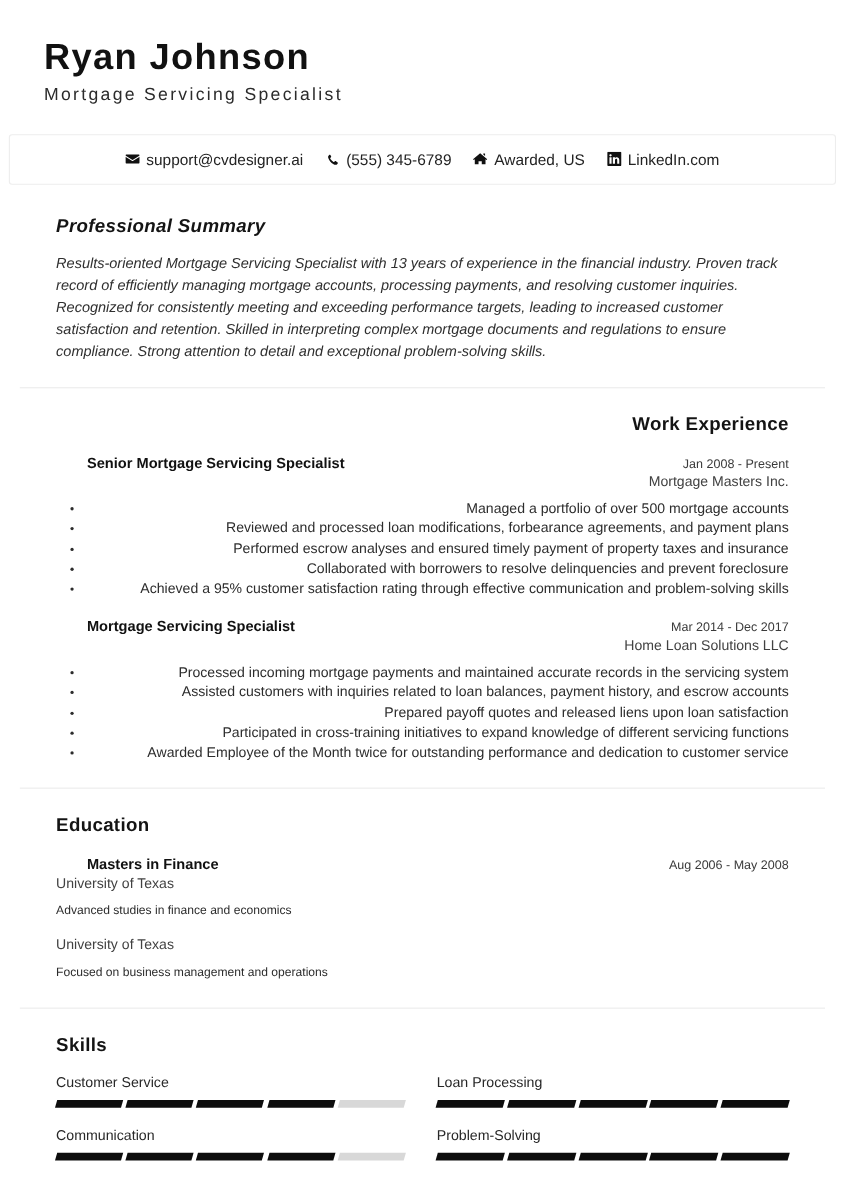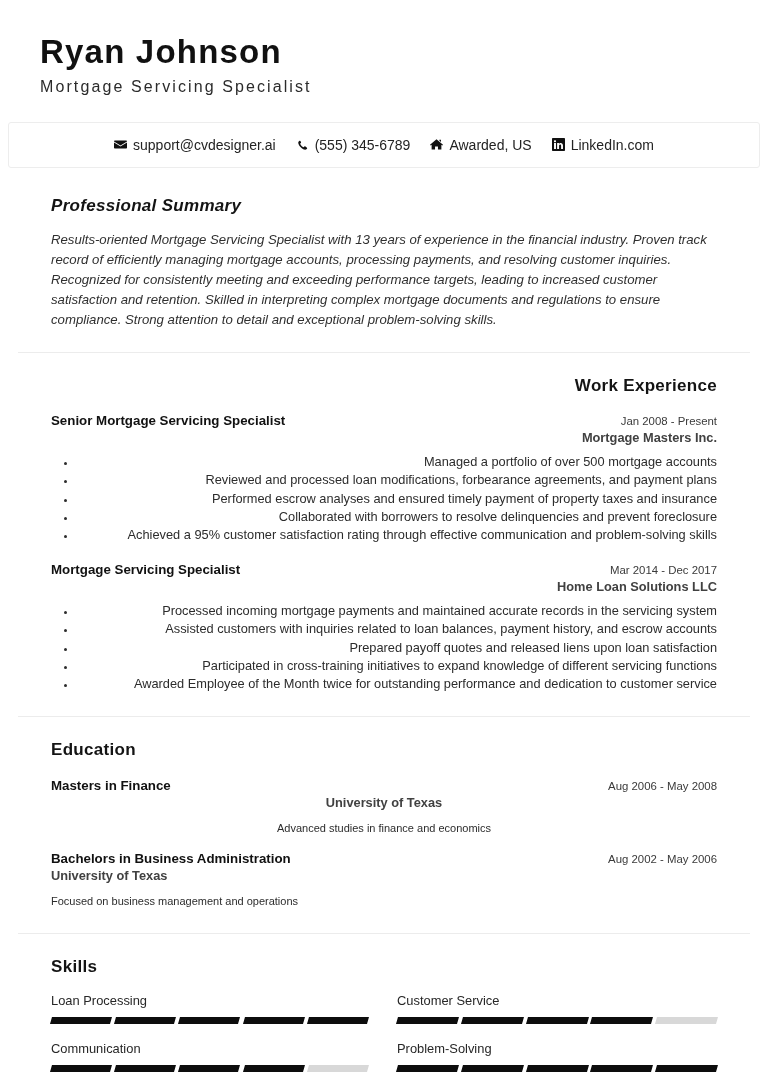"Senior Mortgage Servicing Specialist" .entry-head { margin-left: none -> 28px }
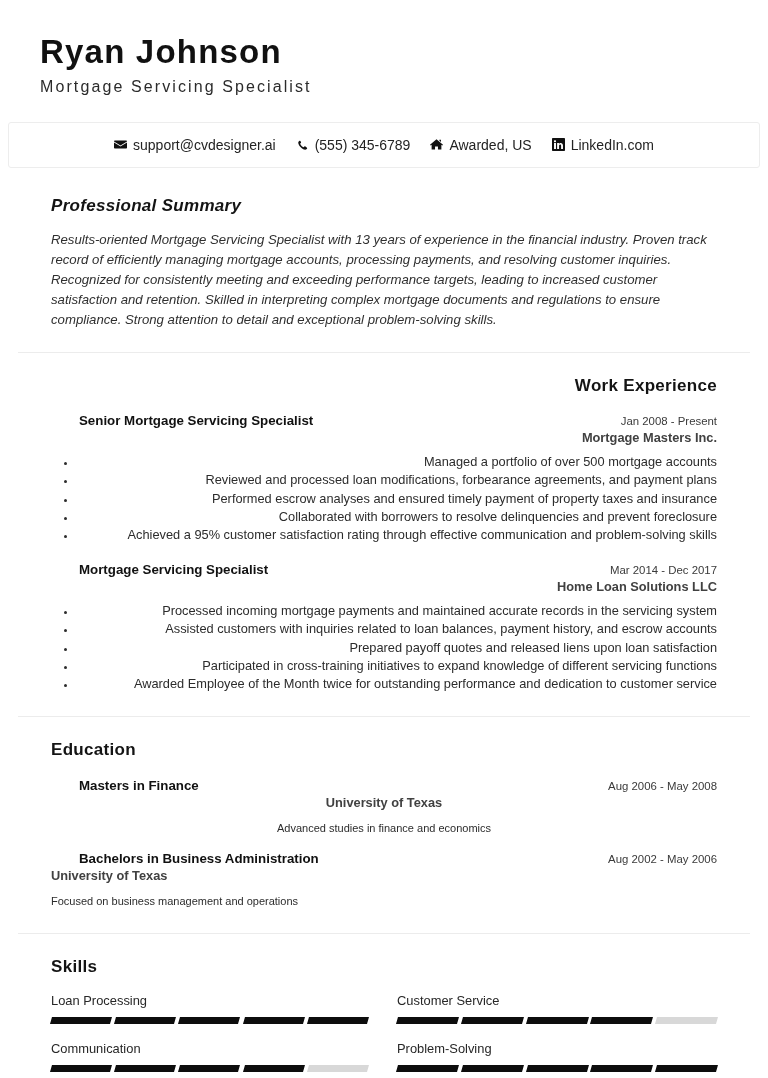"Mortgage Masters Inc." .entry-org { font-weight: bold -> none }
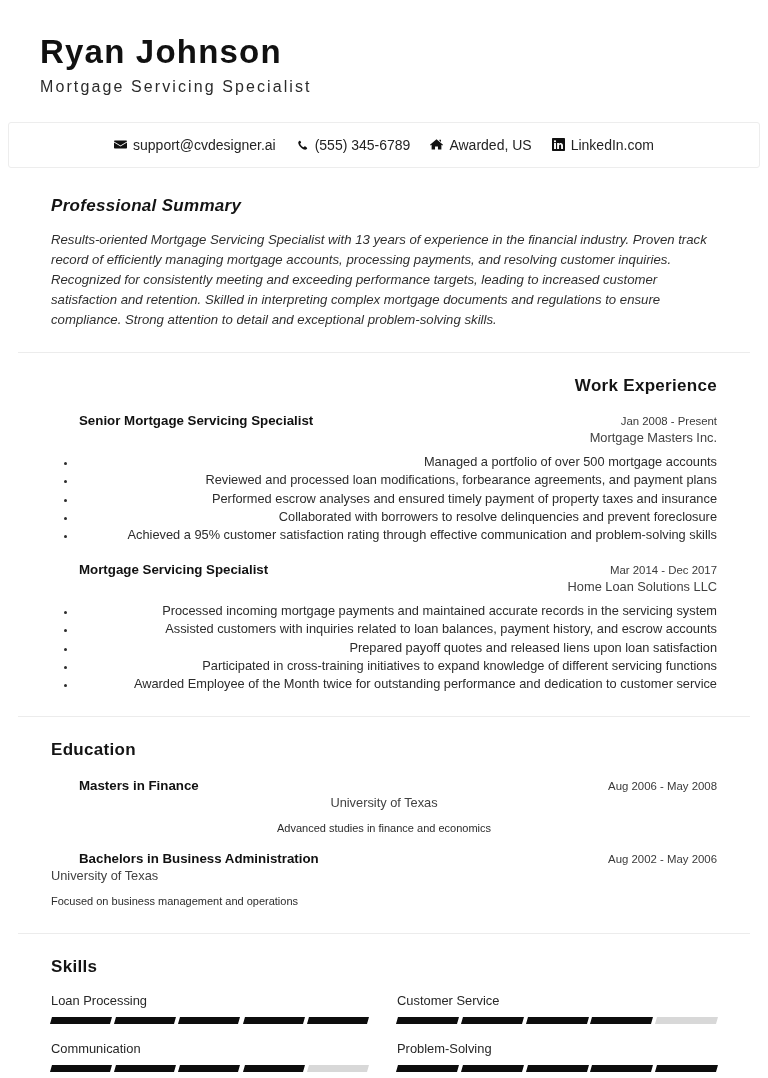"Masters in Finance" div.entry { text-align: center -> none }
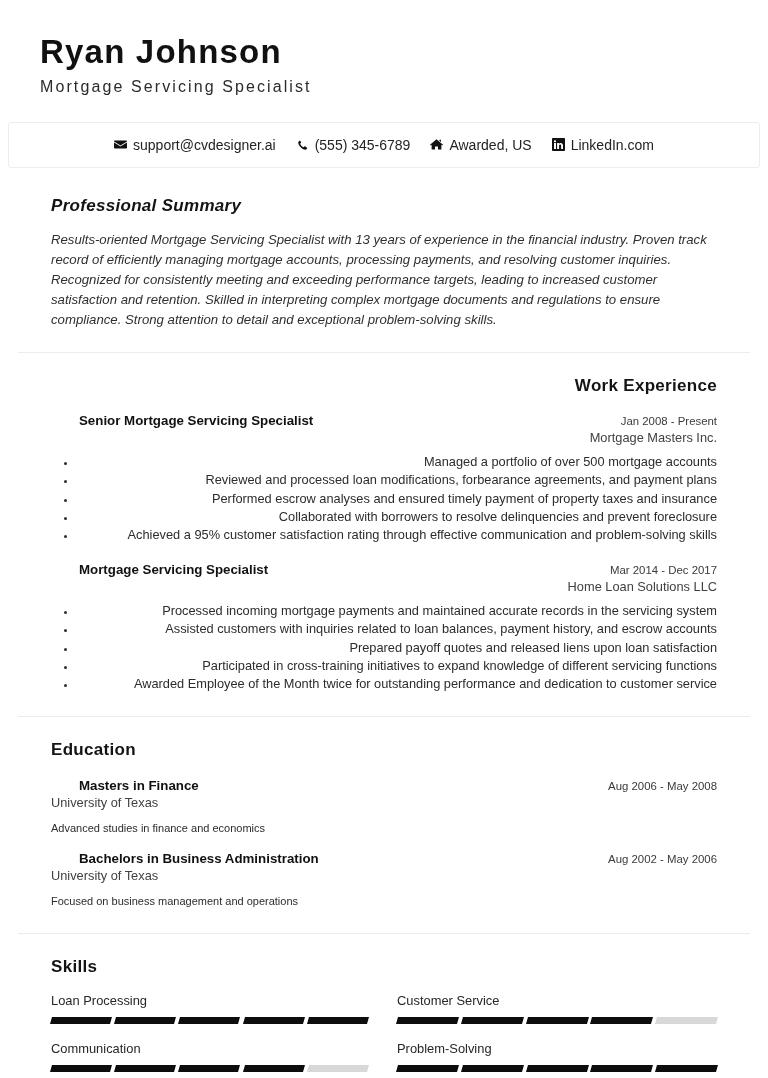"Bachelors in Business Administration" div.entry-head { html: <div> <div>Bachelors in Business Administration</div> <div>Aug 2002 - May 2006</div> </div> -> none }
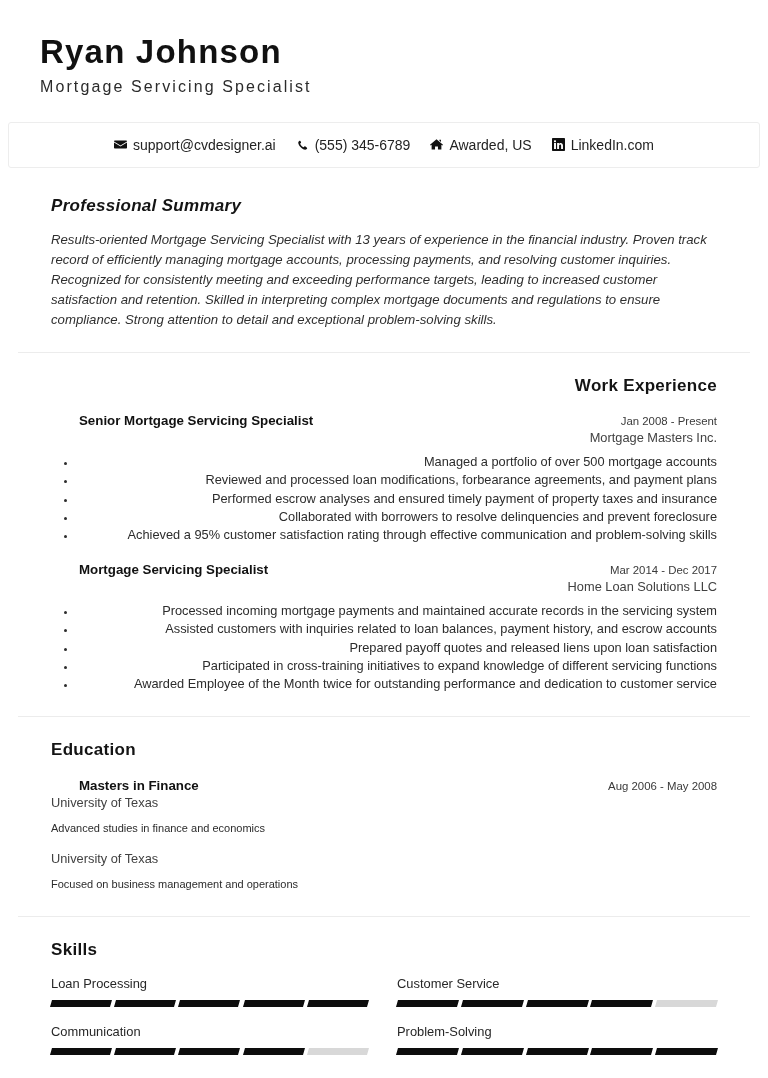"Loan Processing" div.skill { order: before "Customer Service" -> after "Customer Service" }
